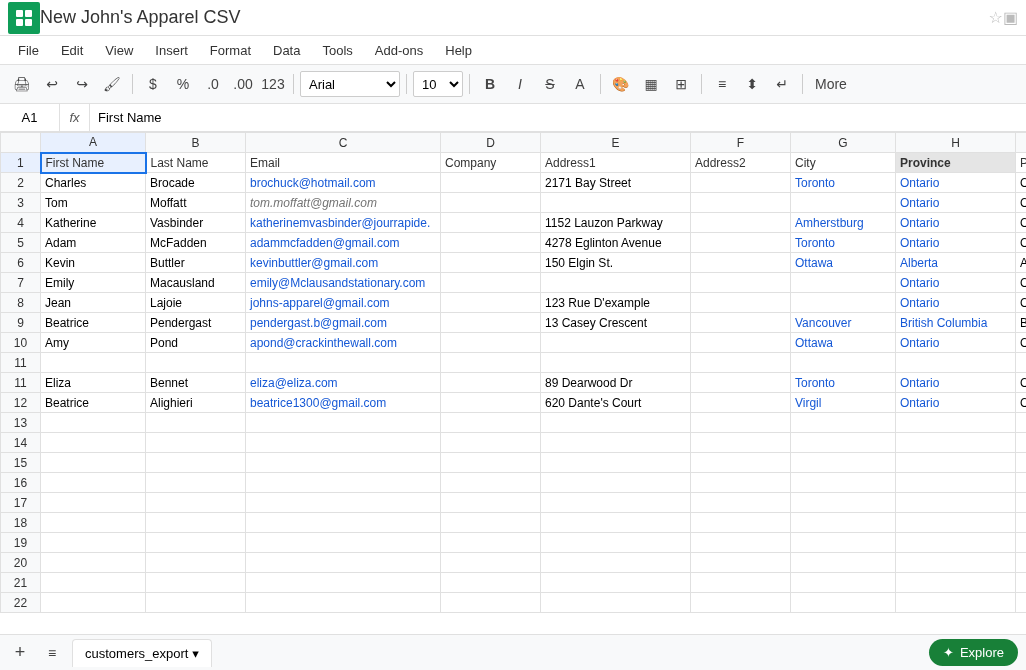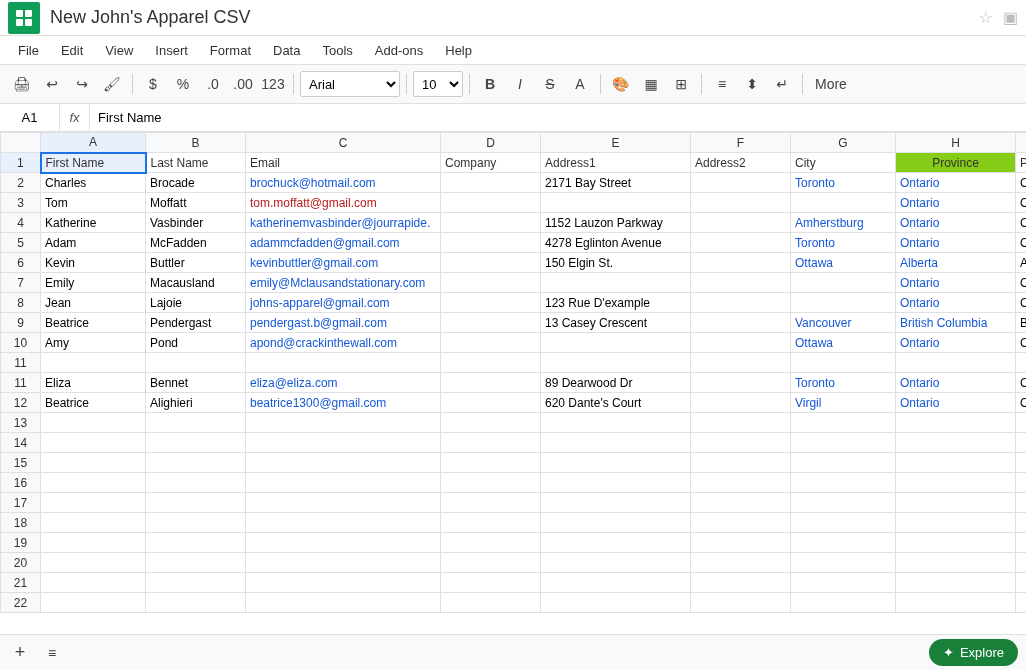"New John's Apparel CSV" #title-bar { gap: 10px -> 0 }
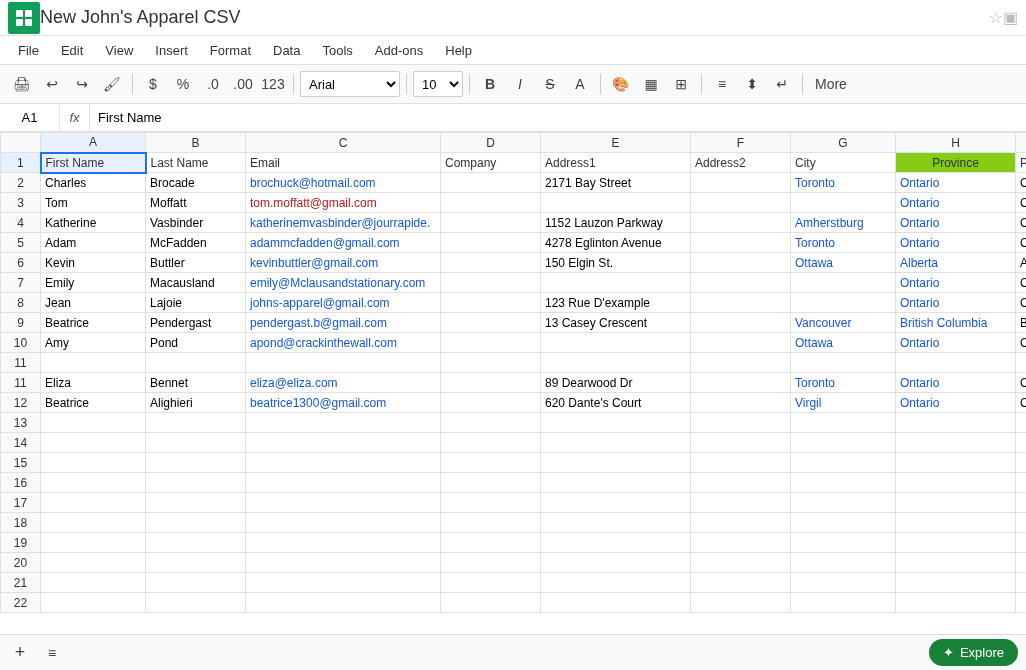"Province" td.data-cell { background-color: #84cc16 -> #e5e5e5; font-weight: normal -> bold; text-align: center -> none }
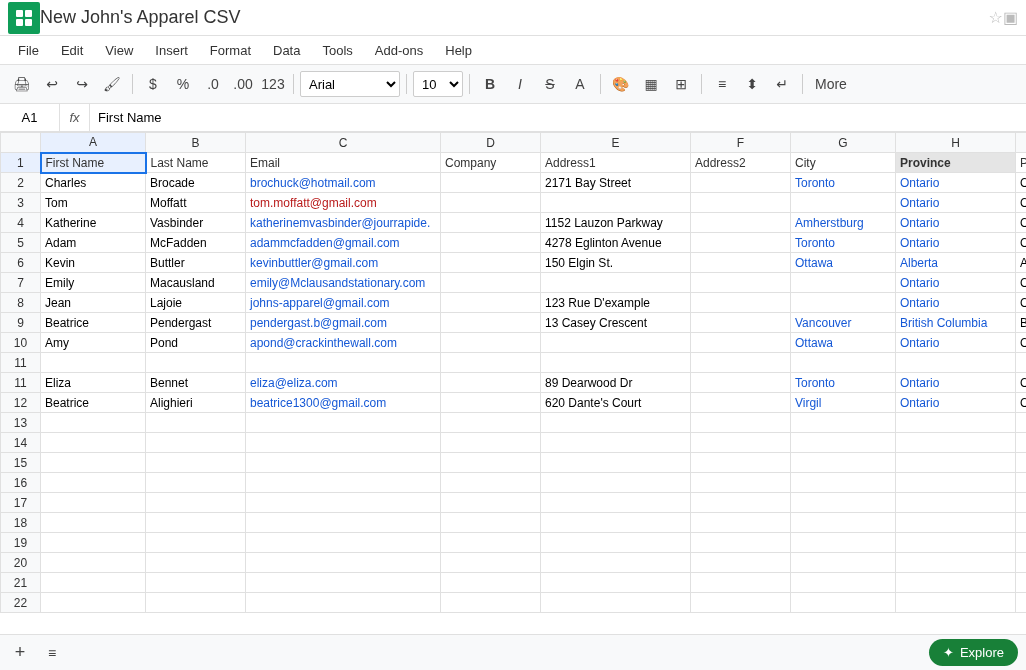"tom.moffatt@gmail.com" td.data-cell { color: #b91c1c -> #737373; font-style: none -> italic }
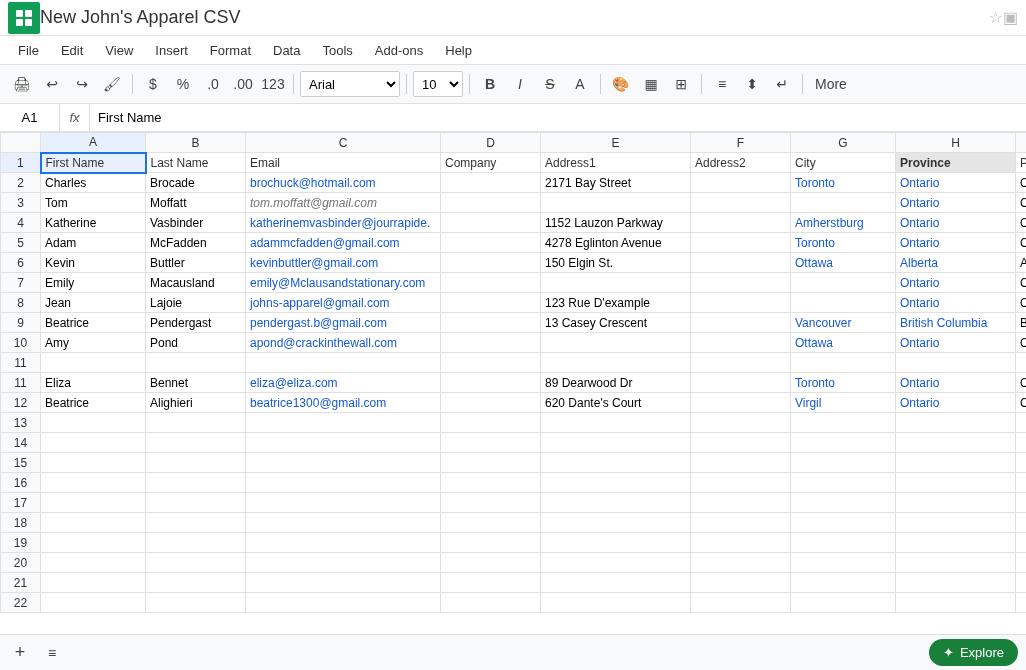"customers_export" div { html: none -> <div> <span>customers_export</span> <span>▾</span> </div> }
